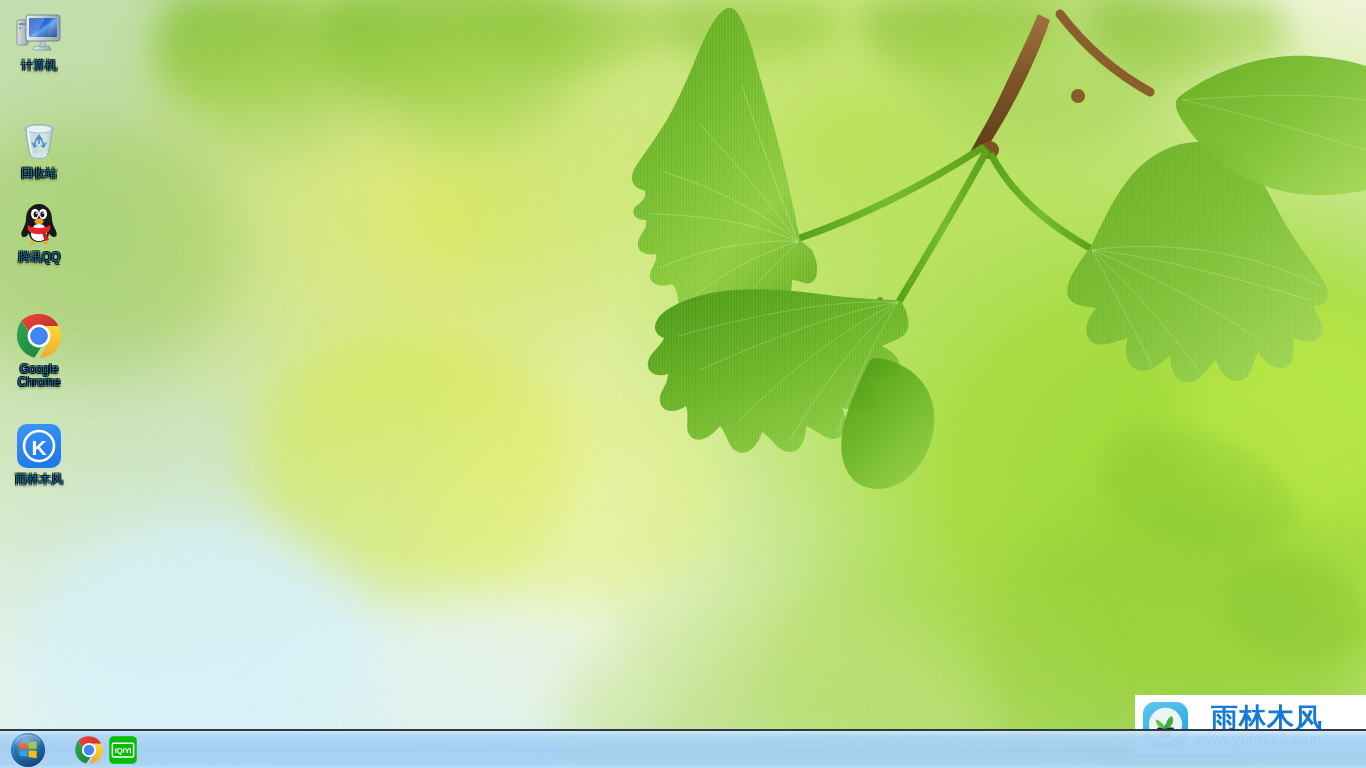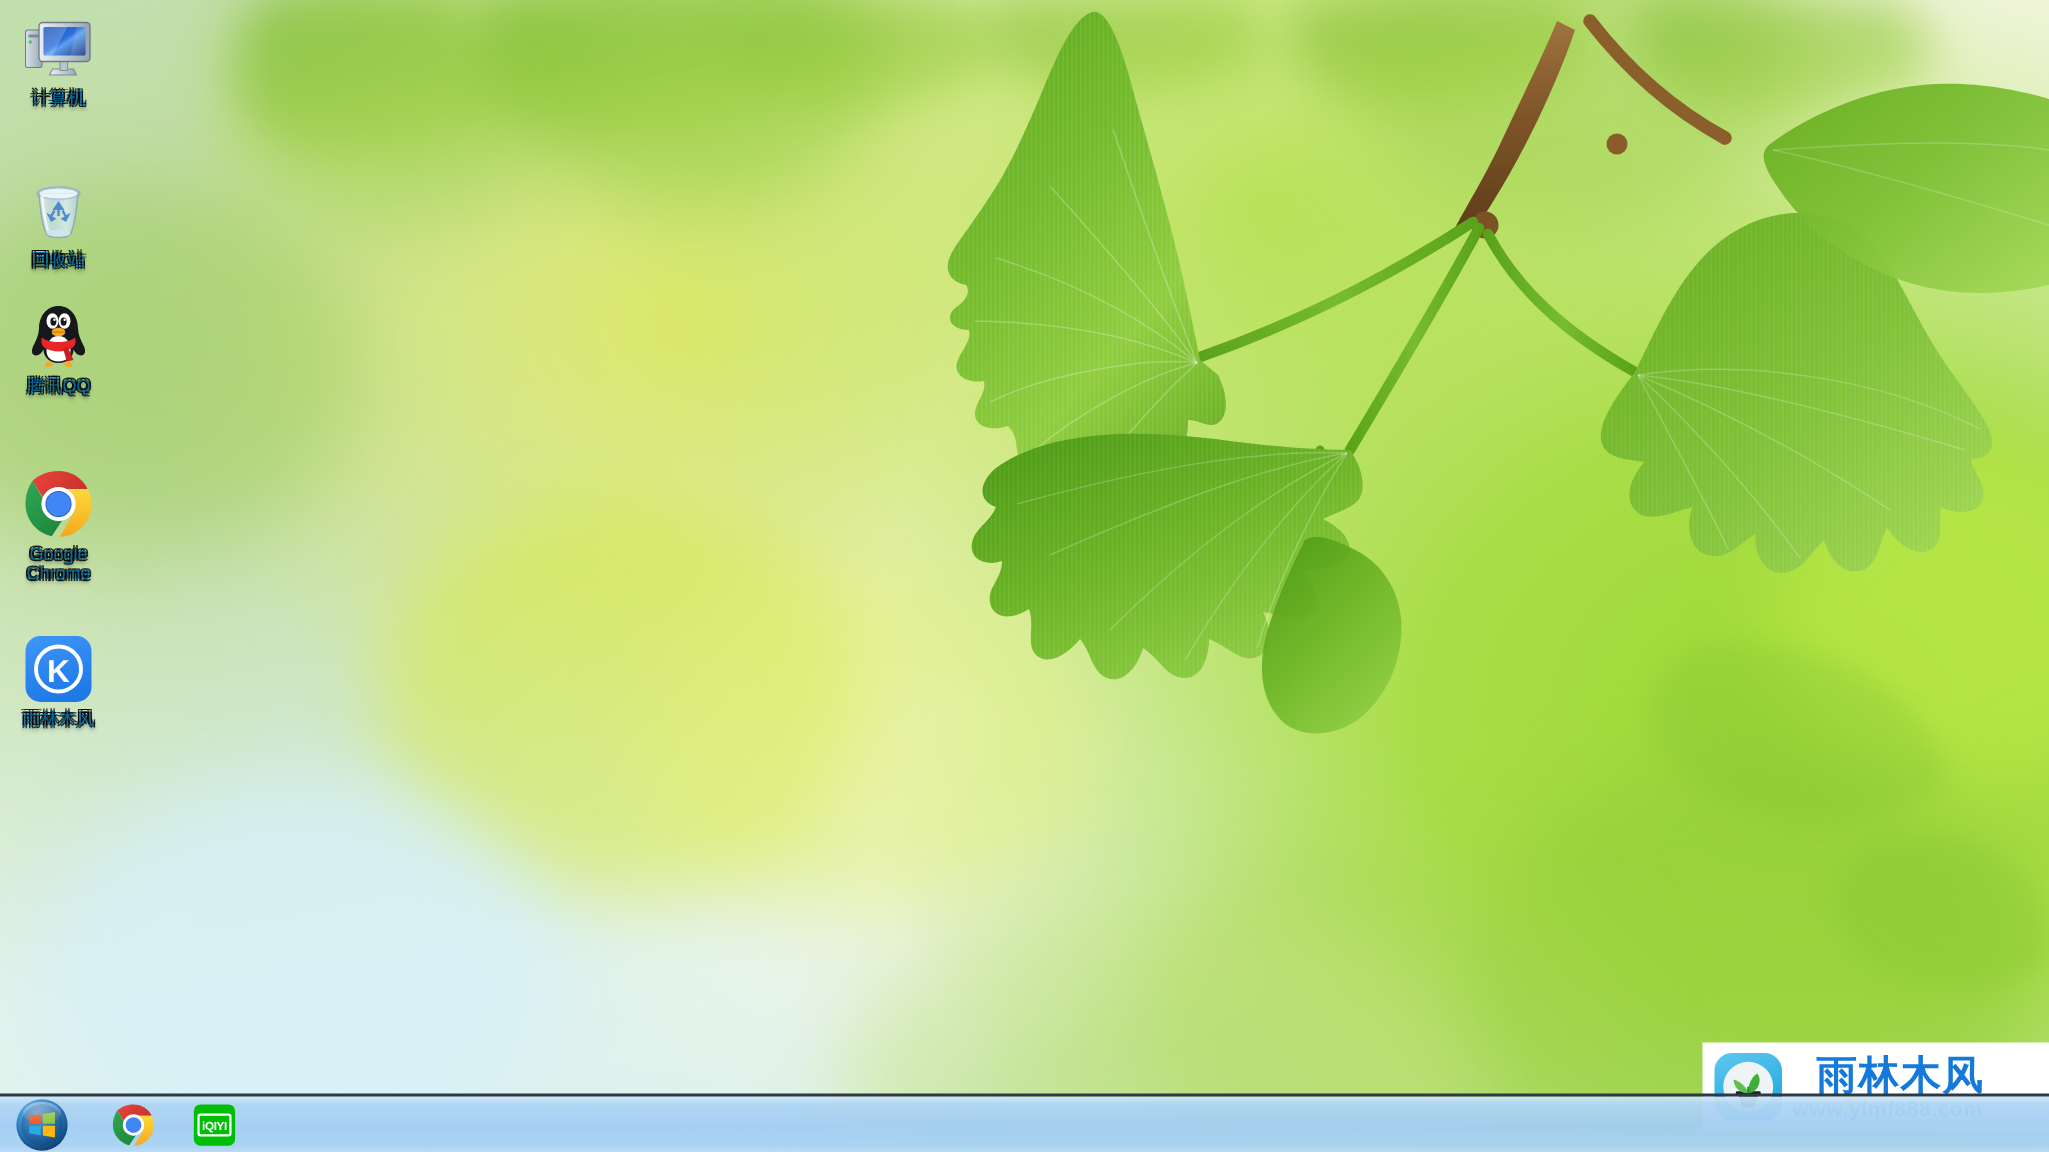"iQIYI" #quicklaunch { gap: 20px -> 0 }
